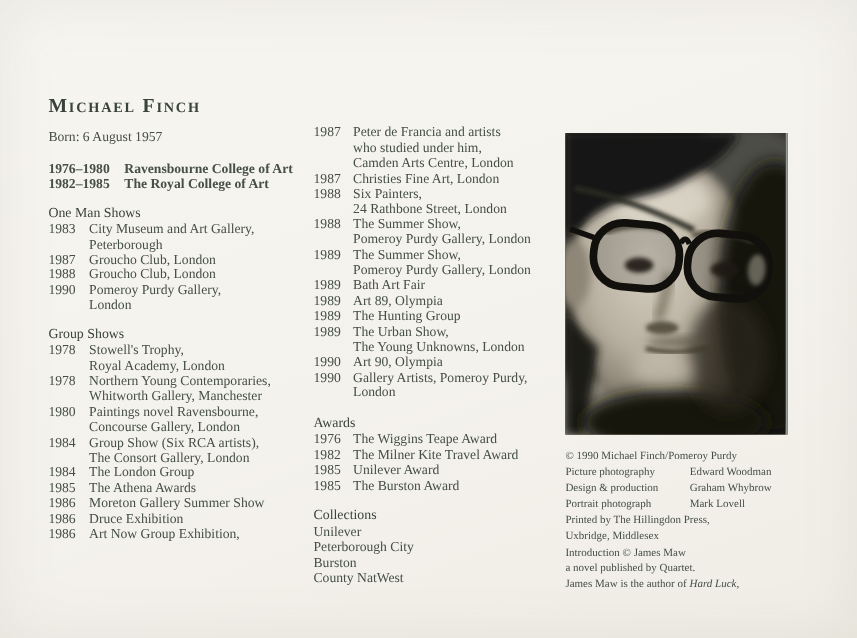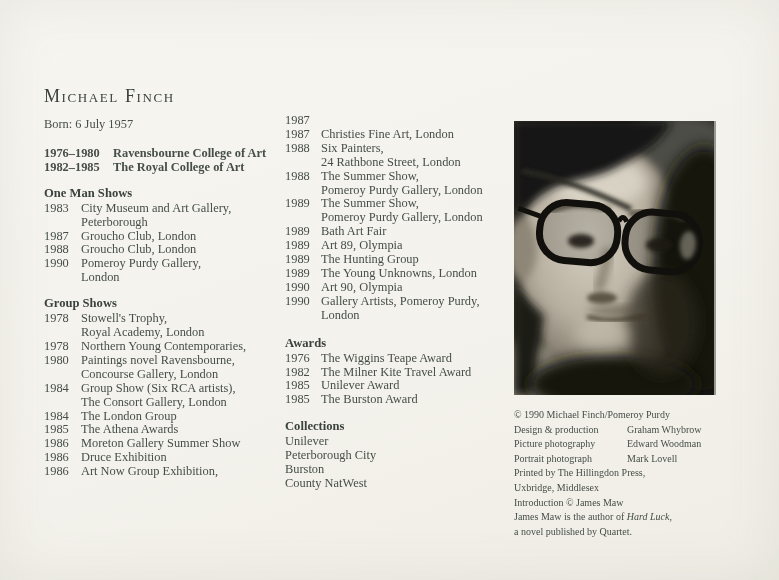"Michael Finch" h1 { font-weight: 400 -> 700 }
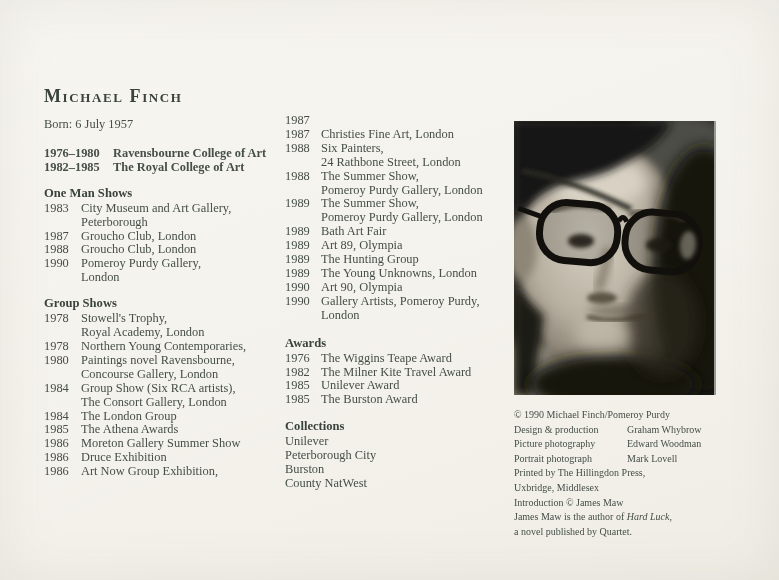"Born: 6 July 1957" p.born { text: July -> August }
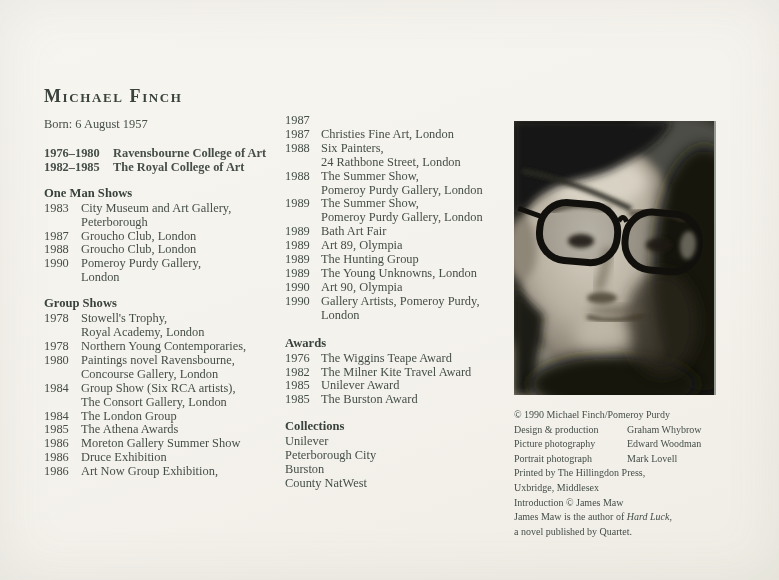"Peter de Francia and artists" div.lines { html: none -> <div> <div>Peter de Francia and artists</div> <div>who studied under him,</div> <div>Camden Arts Centre, London</div> </div> }
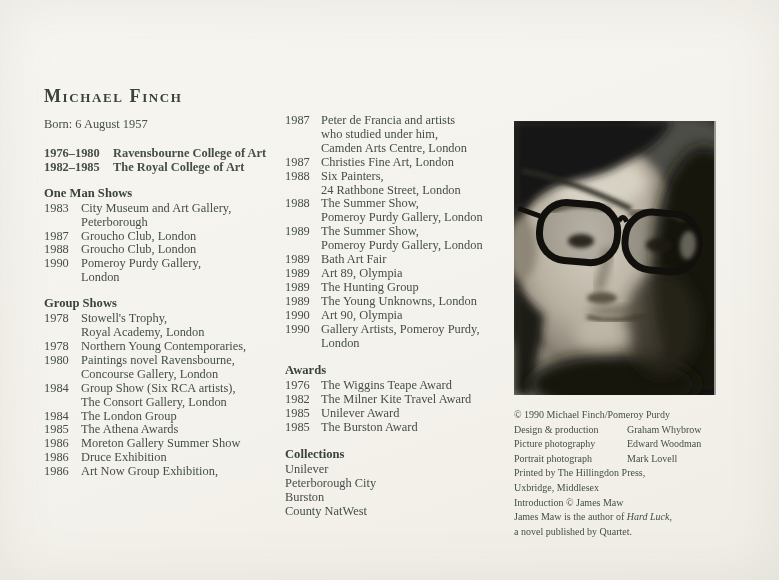"One Man Shows" h2 { font-weight: bold -> normal }
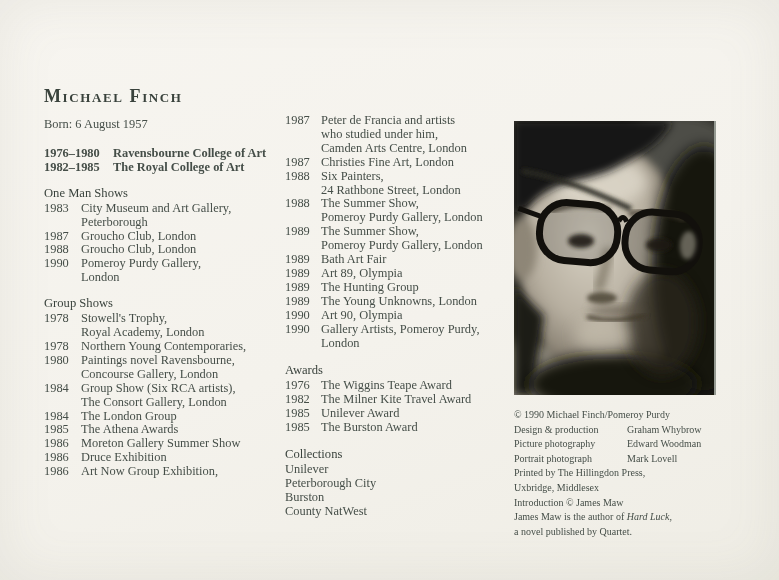"The Urban Show," div { html: none -> <div>The Urban Show,</div> }
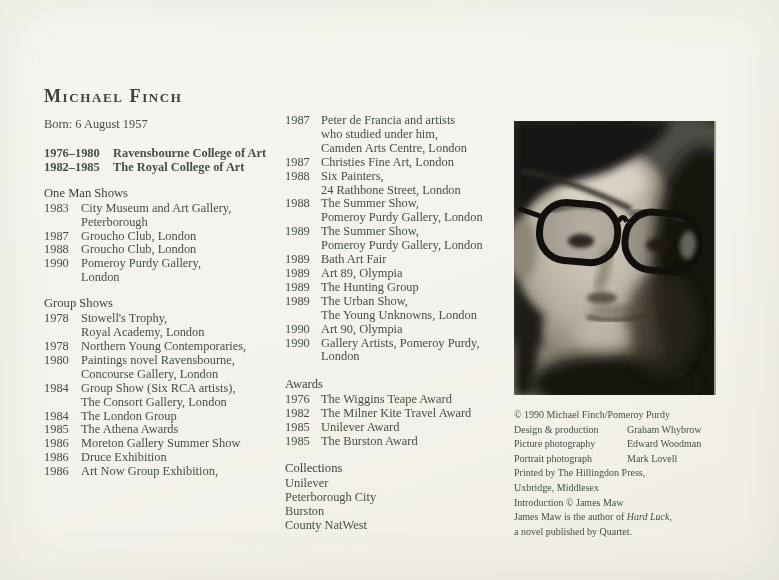"Whitworth Gallery, Manchester" div { html: none -> <div>Whitworth Gallery, Manchester</div> }
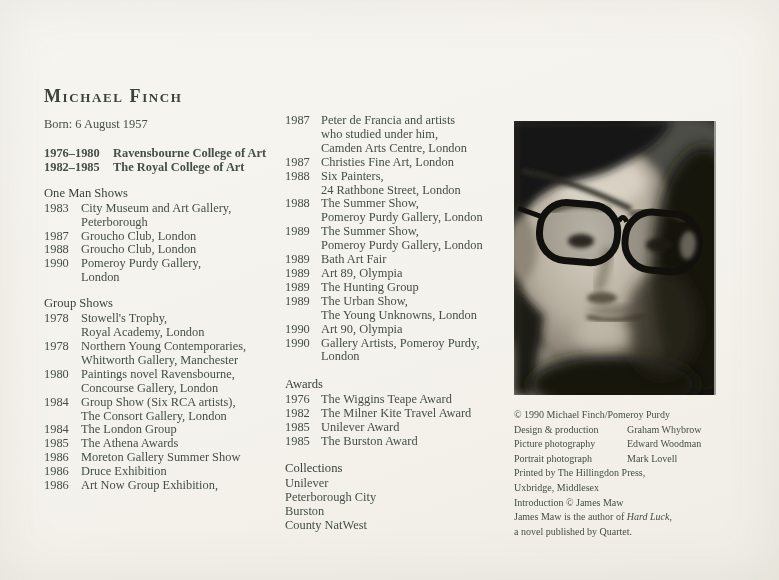"Design & production" div.pair { order: before "Picture photography" -> after "Picture photography" }
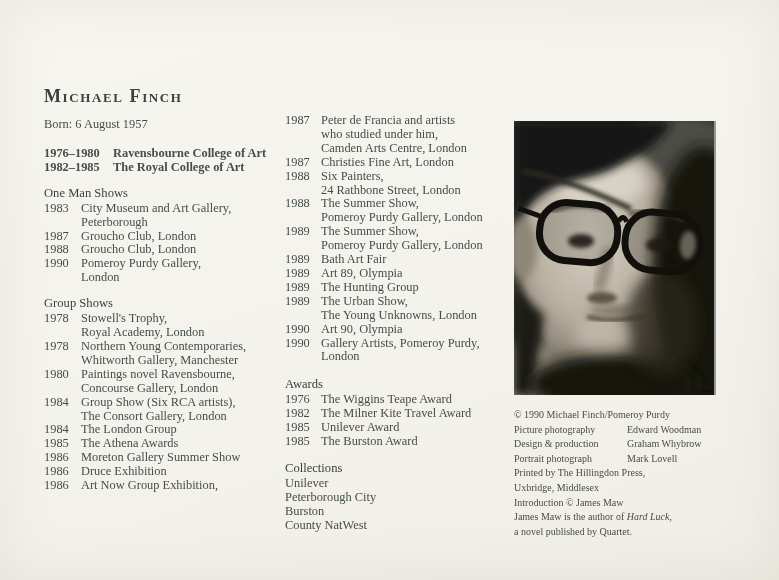"James Maw is the author" div.row { order: before "a novel published by Quartet." -> after "a novel published by Quartet." }
